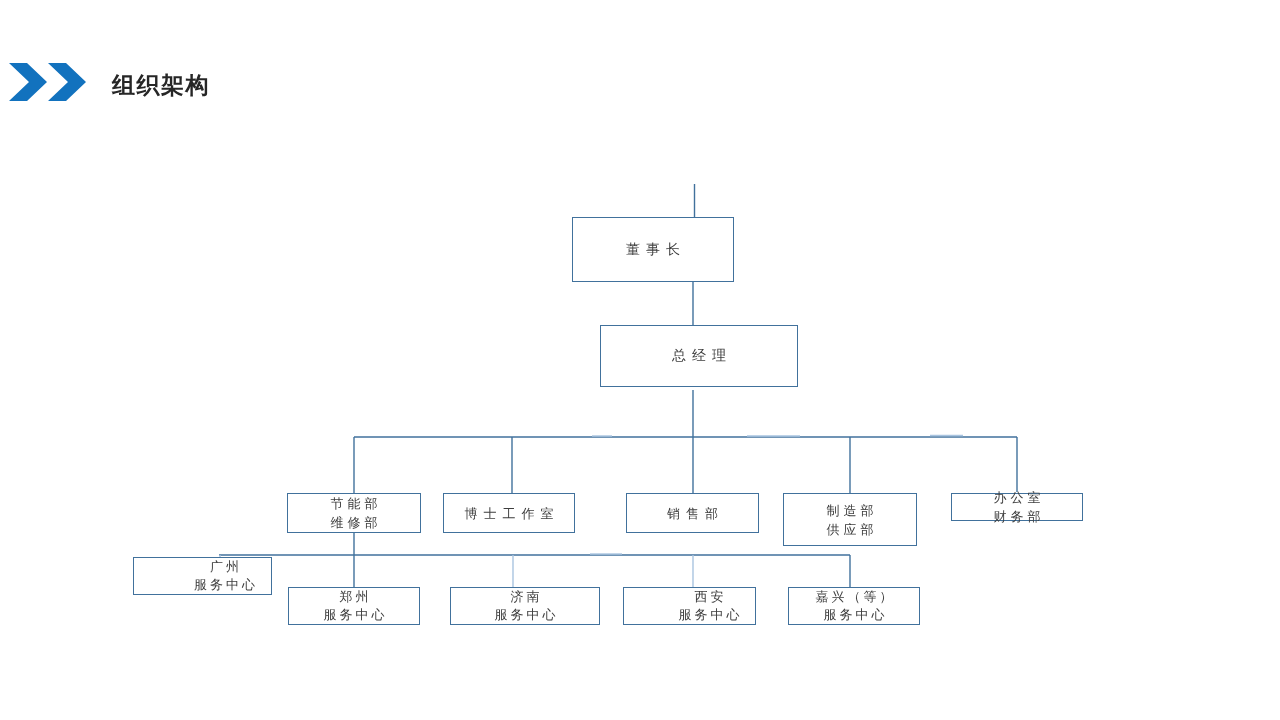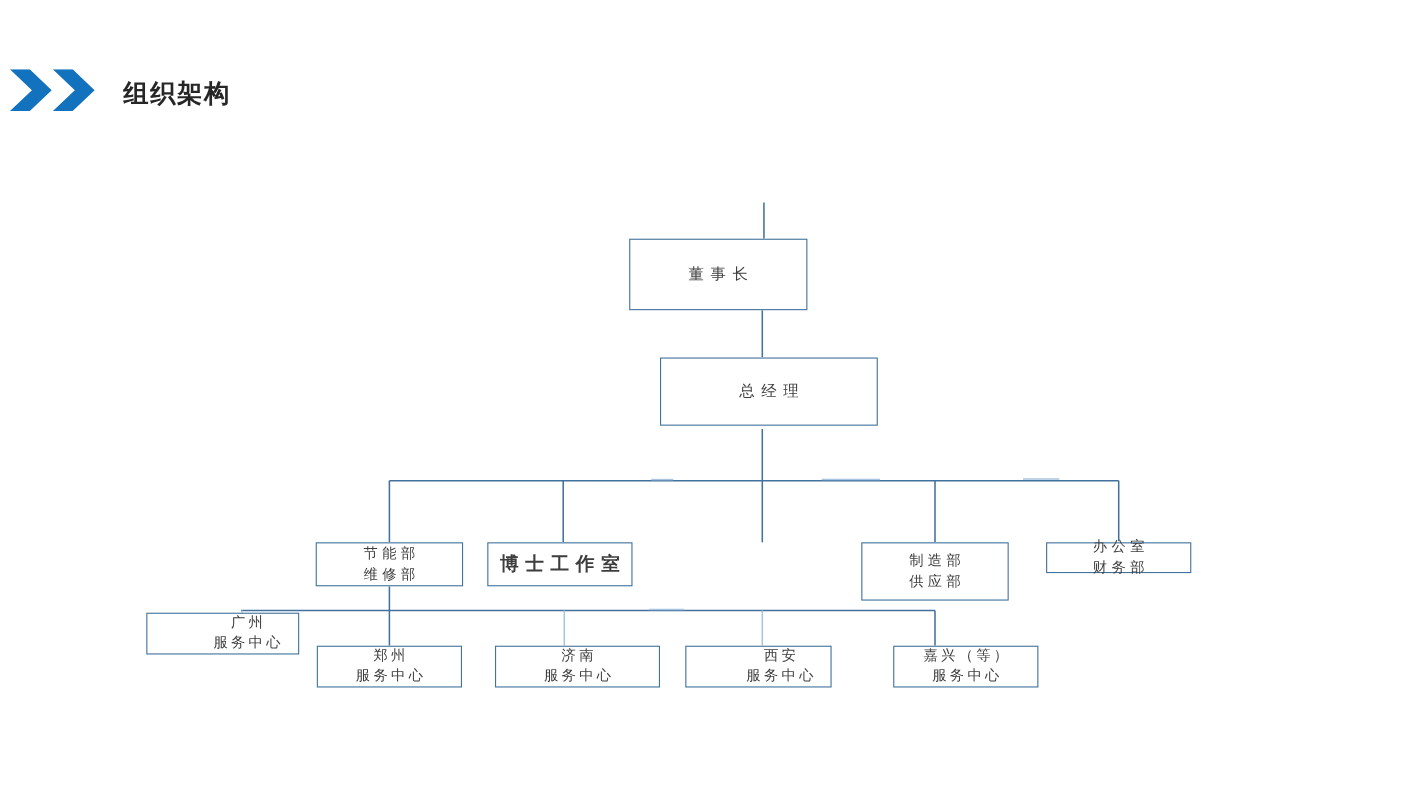"博士工作室" .lv-mid1 { font-size: 17px -> 13px; font-weight: bold -> none }
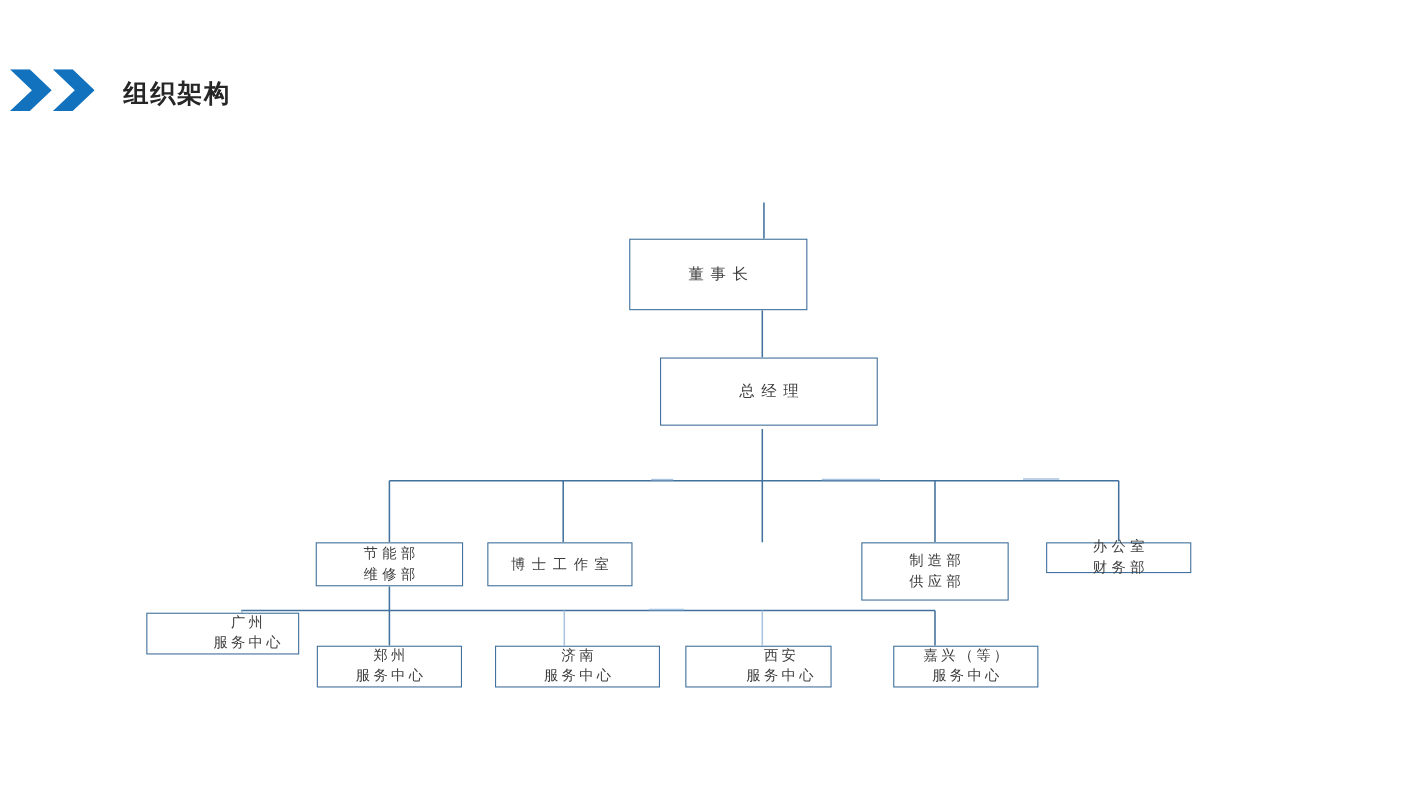"销售部" div.node { html: none -> <div> <span>销售部</span> </div> }
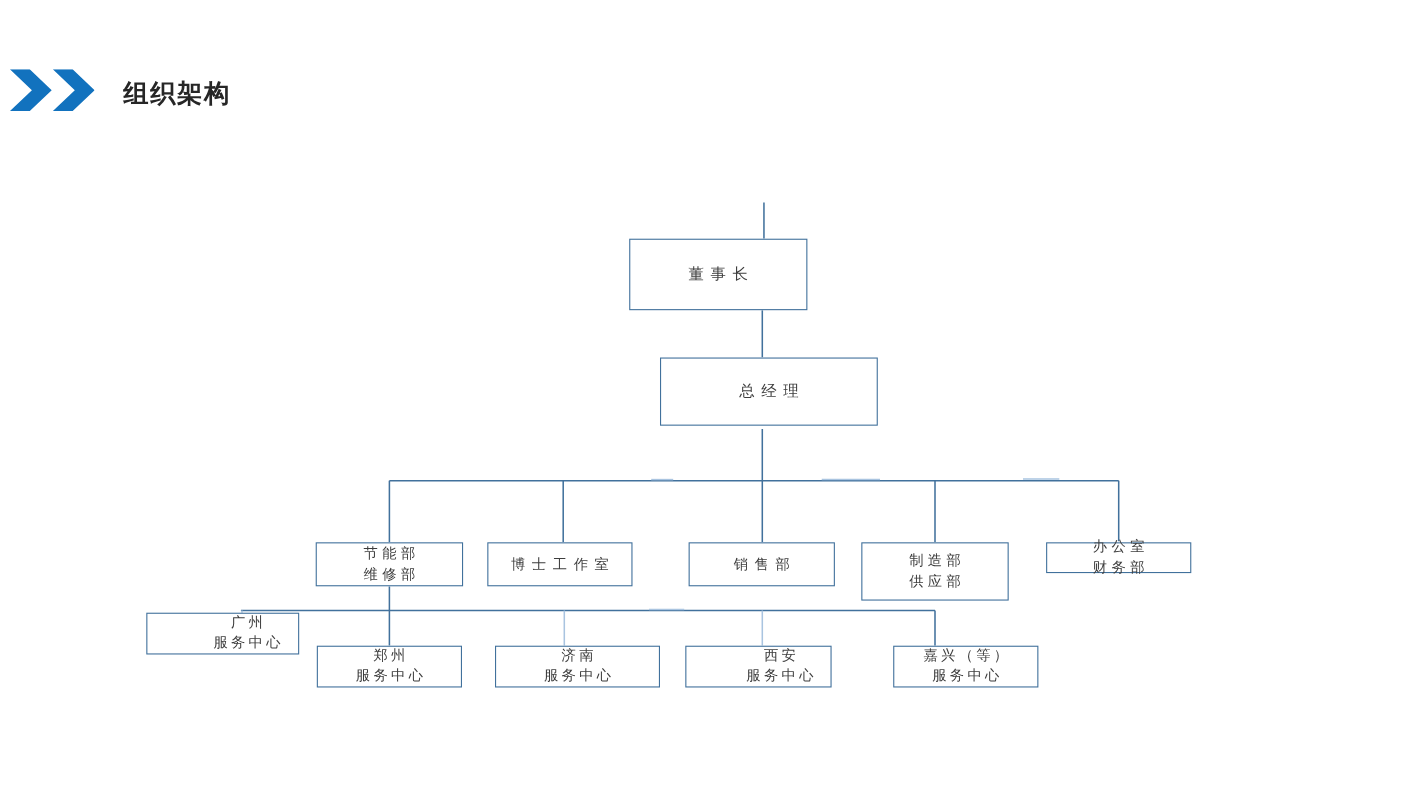"嘉兴（等）" div.node { left: 812px -> 788px }
